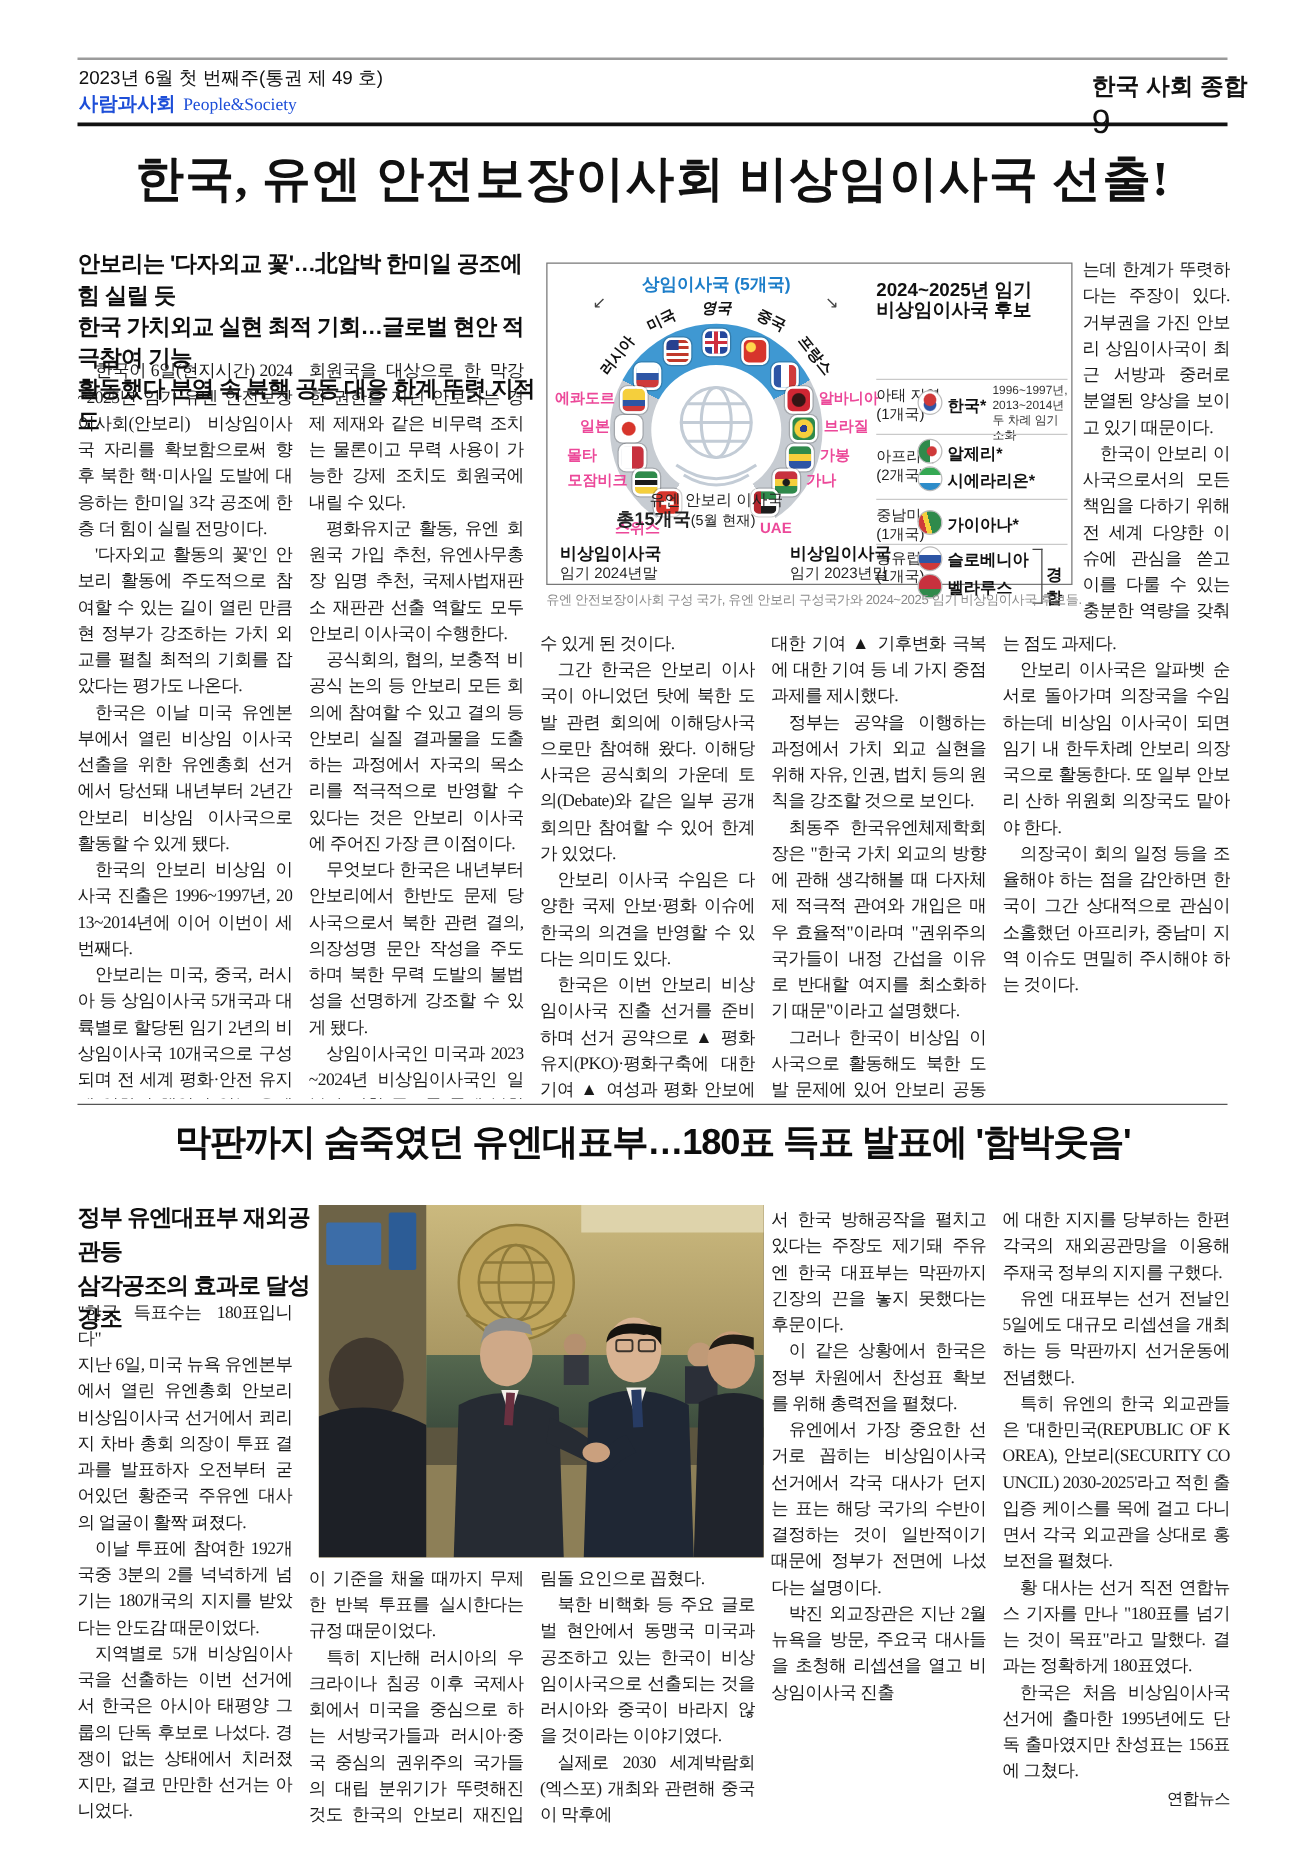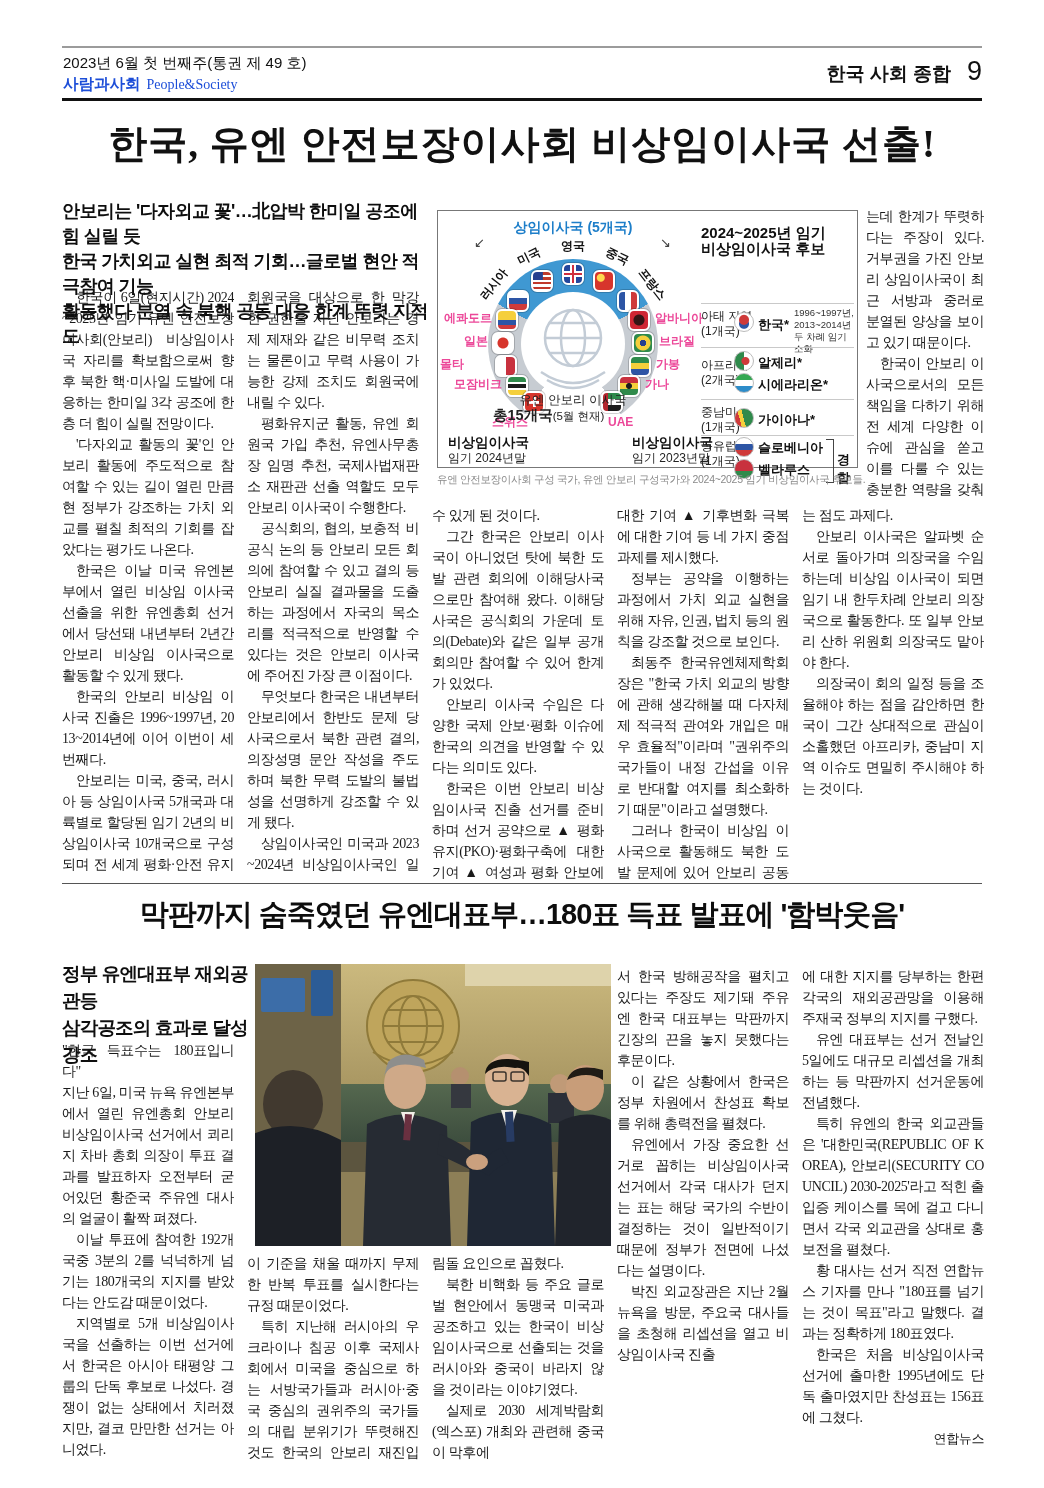"한국 사회 종합" .sectionline { flex-direction: none -> column }
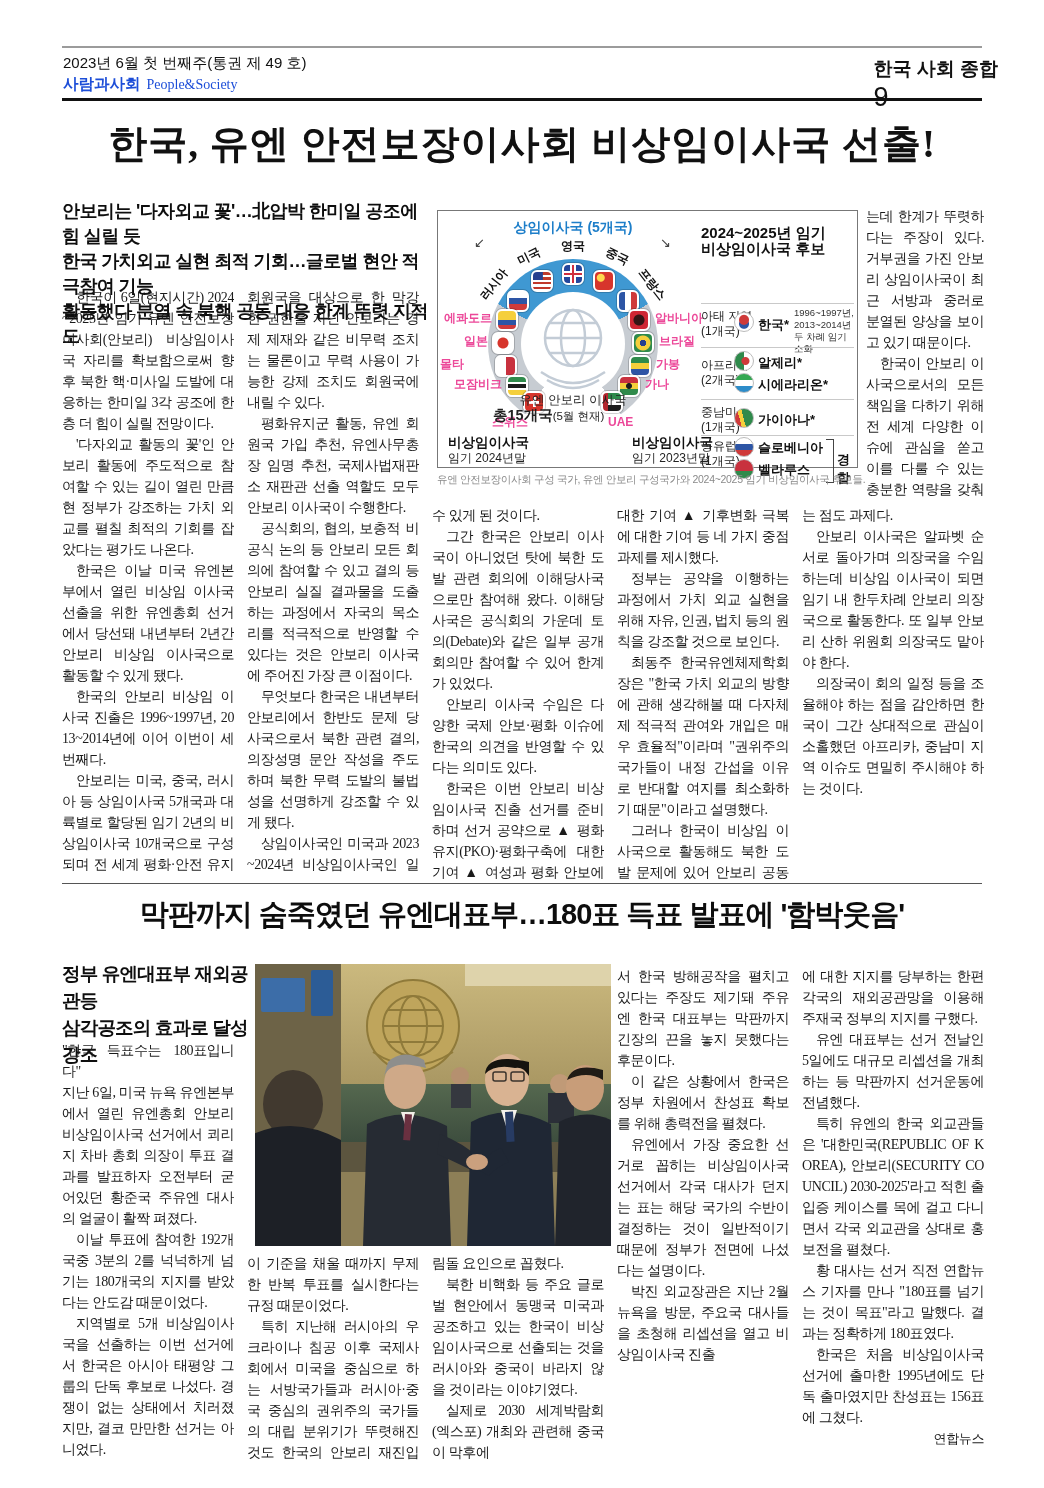"영국" div.p5n { font-style: none -> italic }
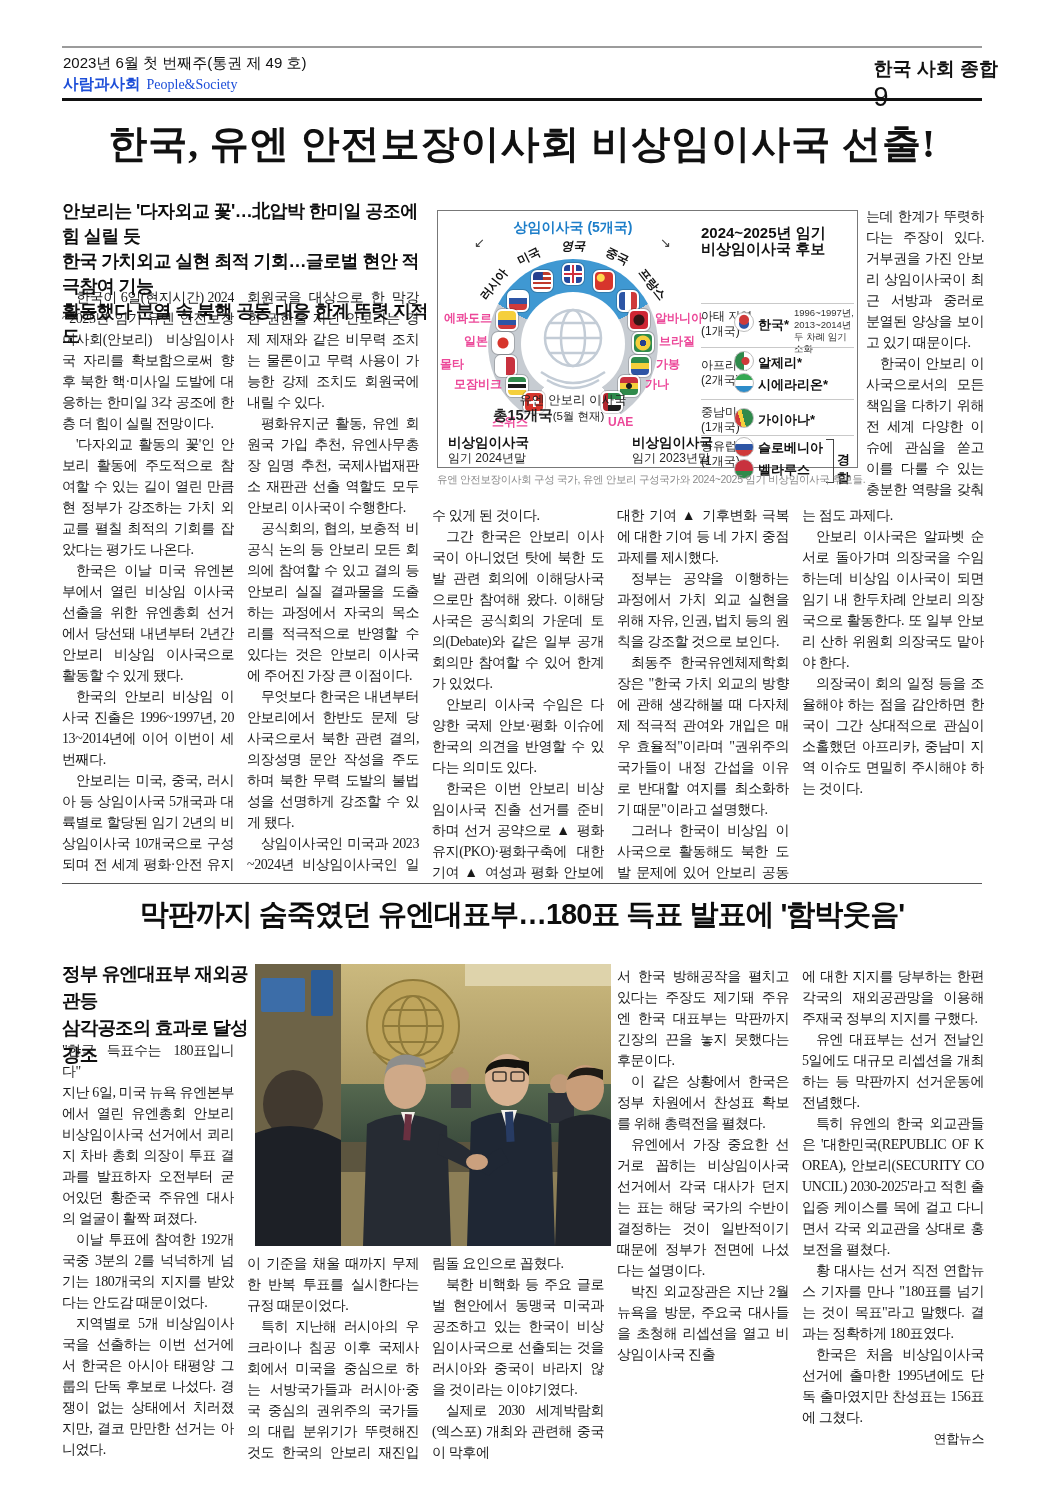"몰타" div.ilbl { text-align: left -> center }
